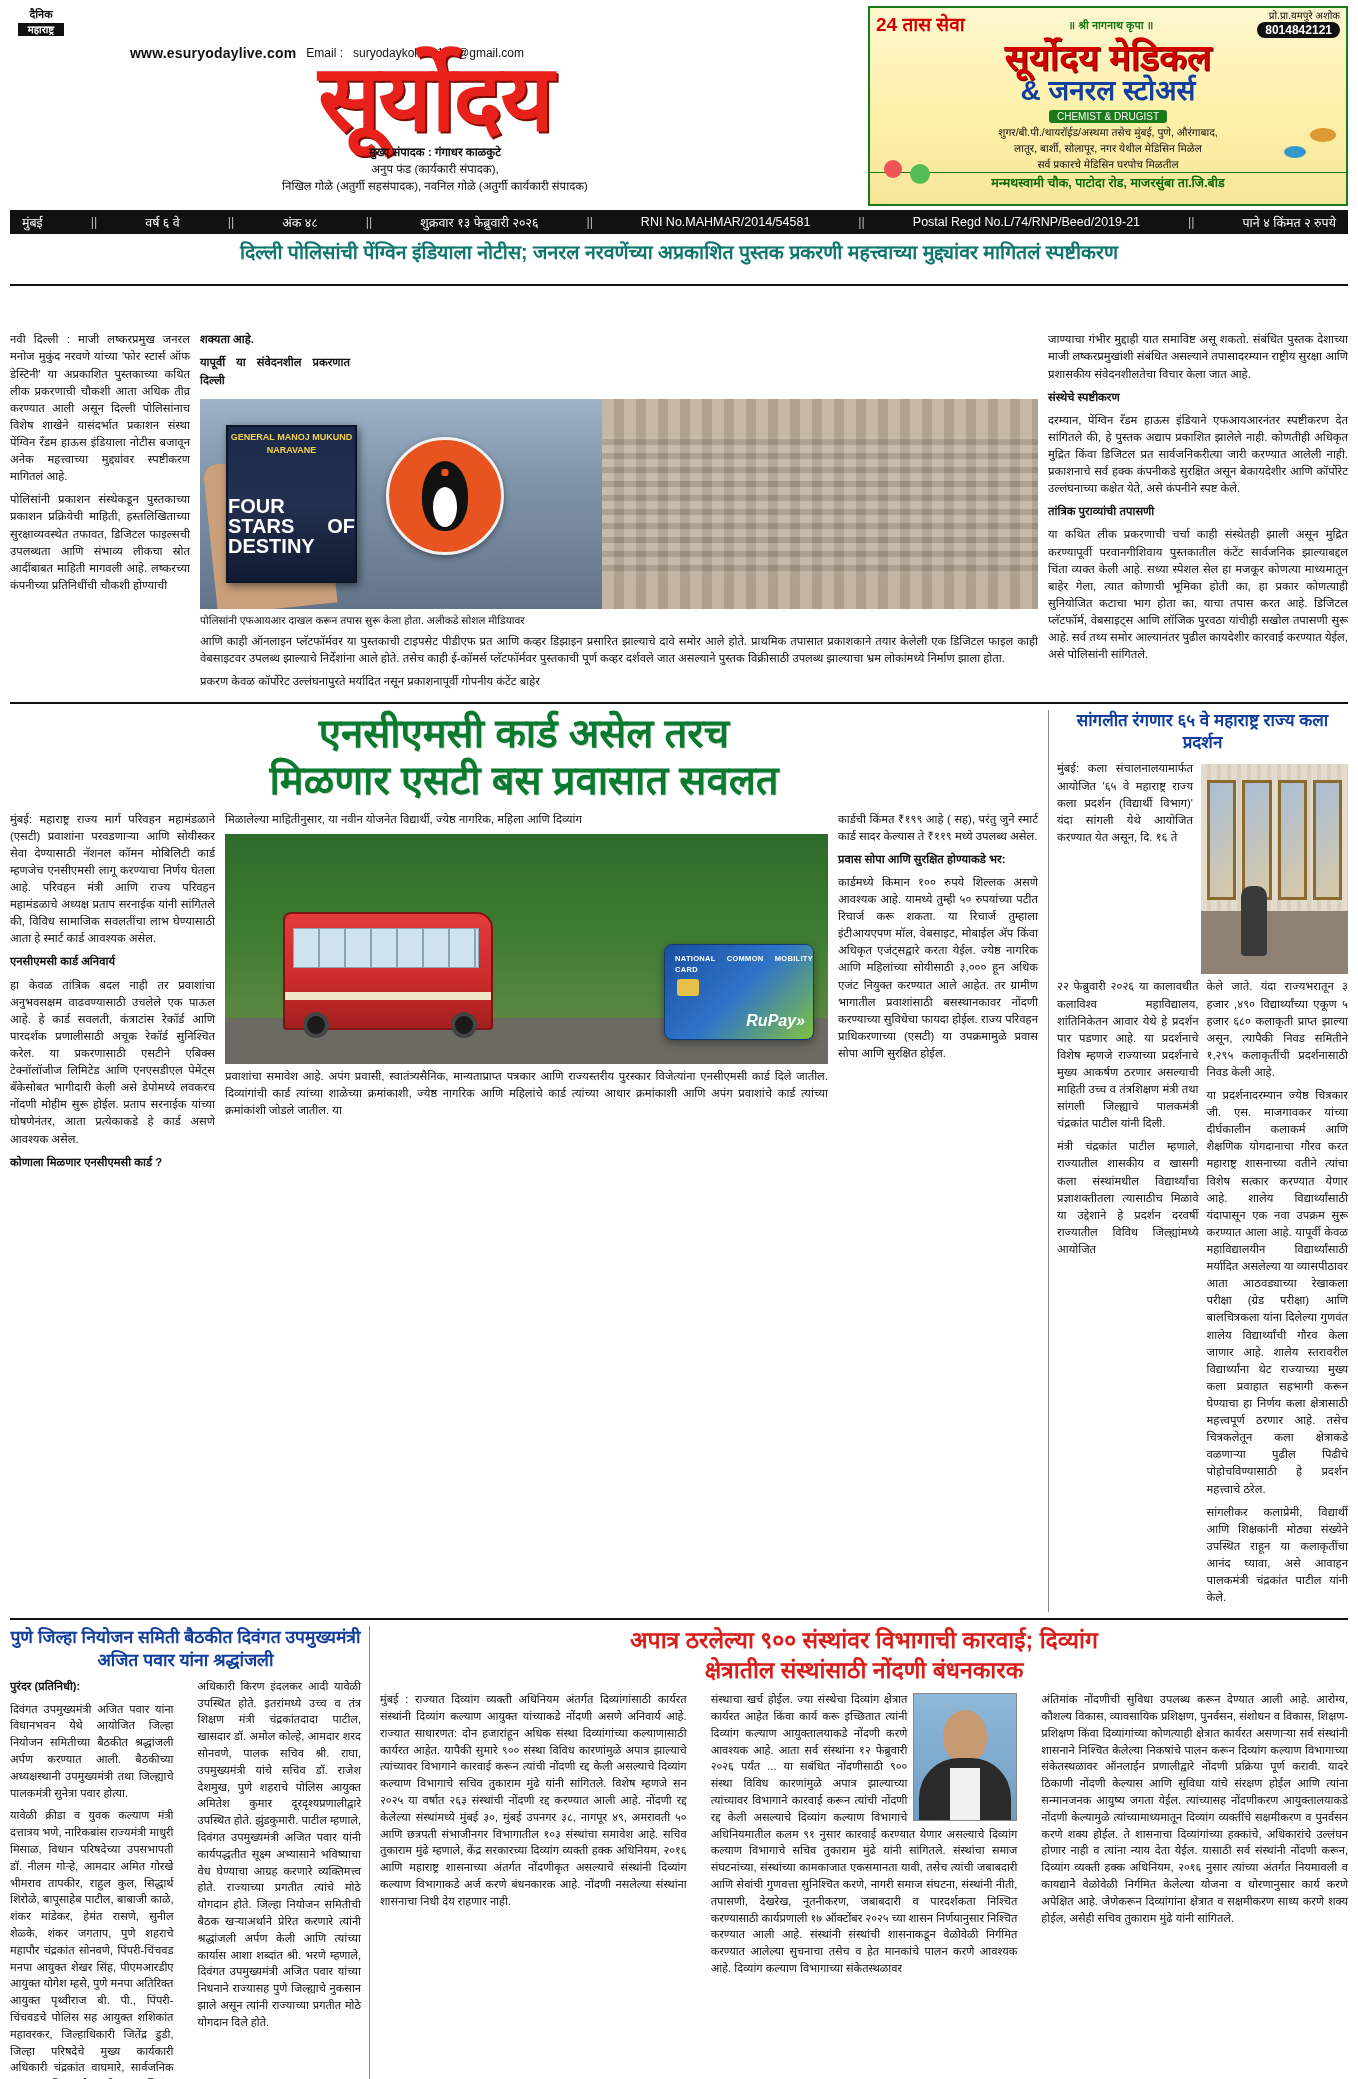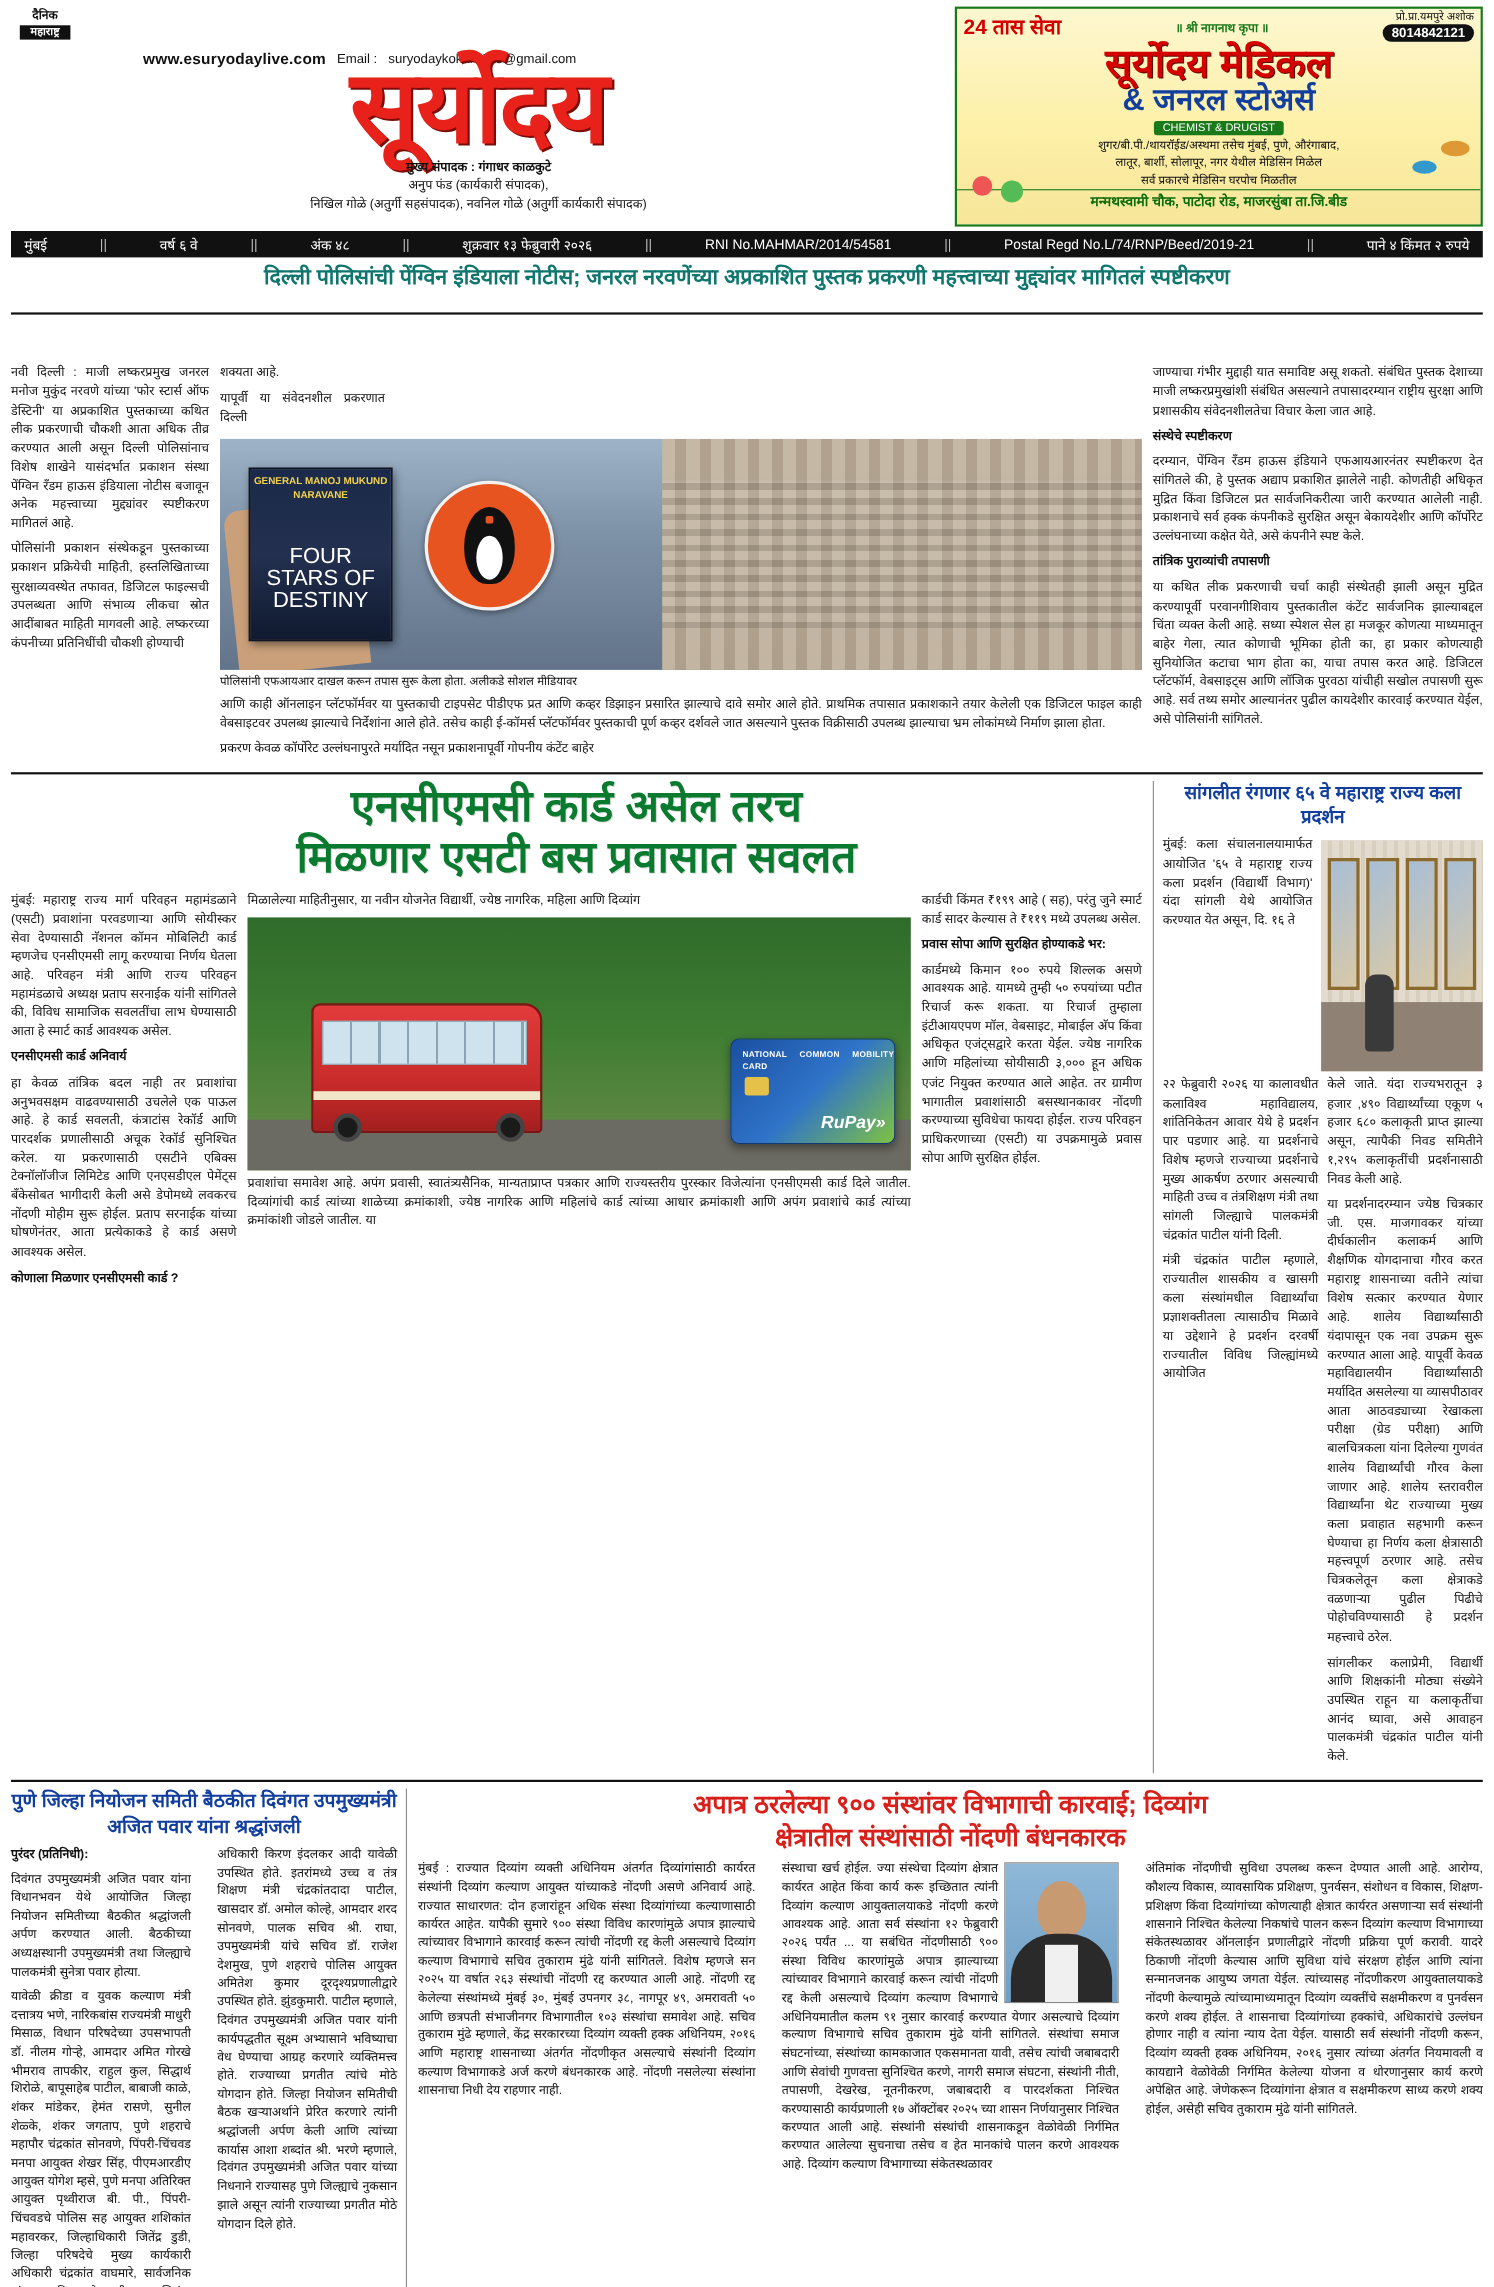"शक्यता आहे." div { font-weight: none -> bold }
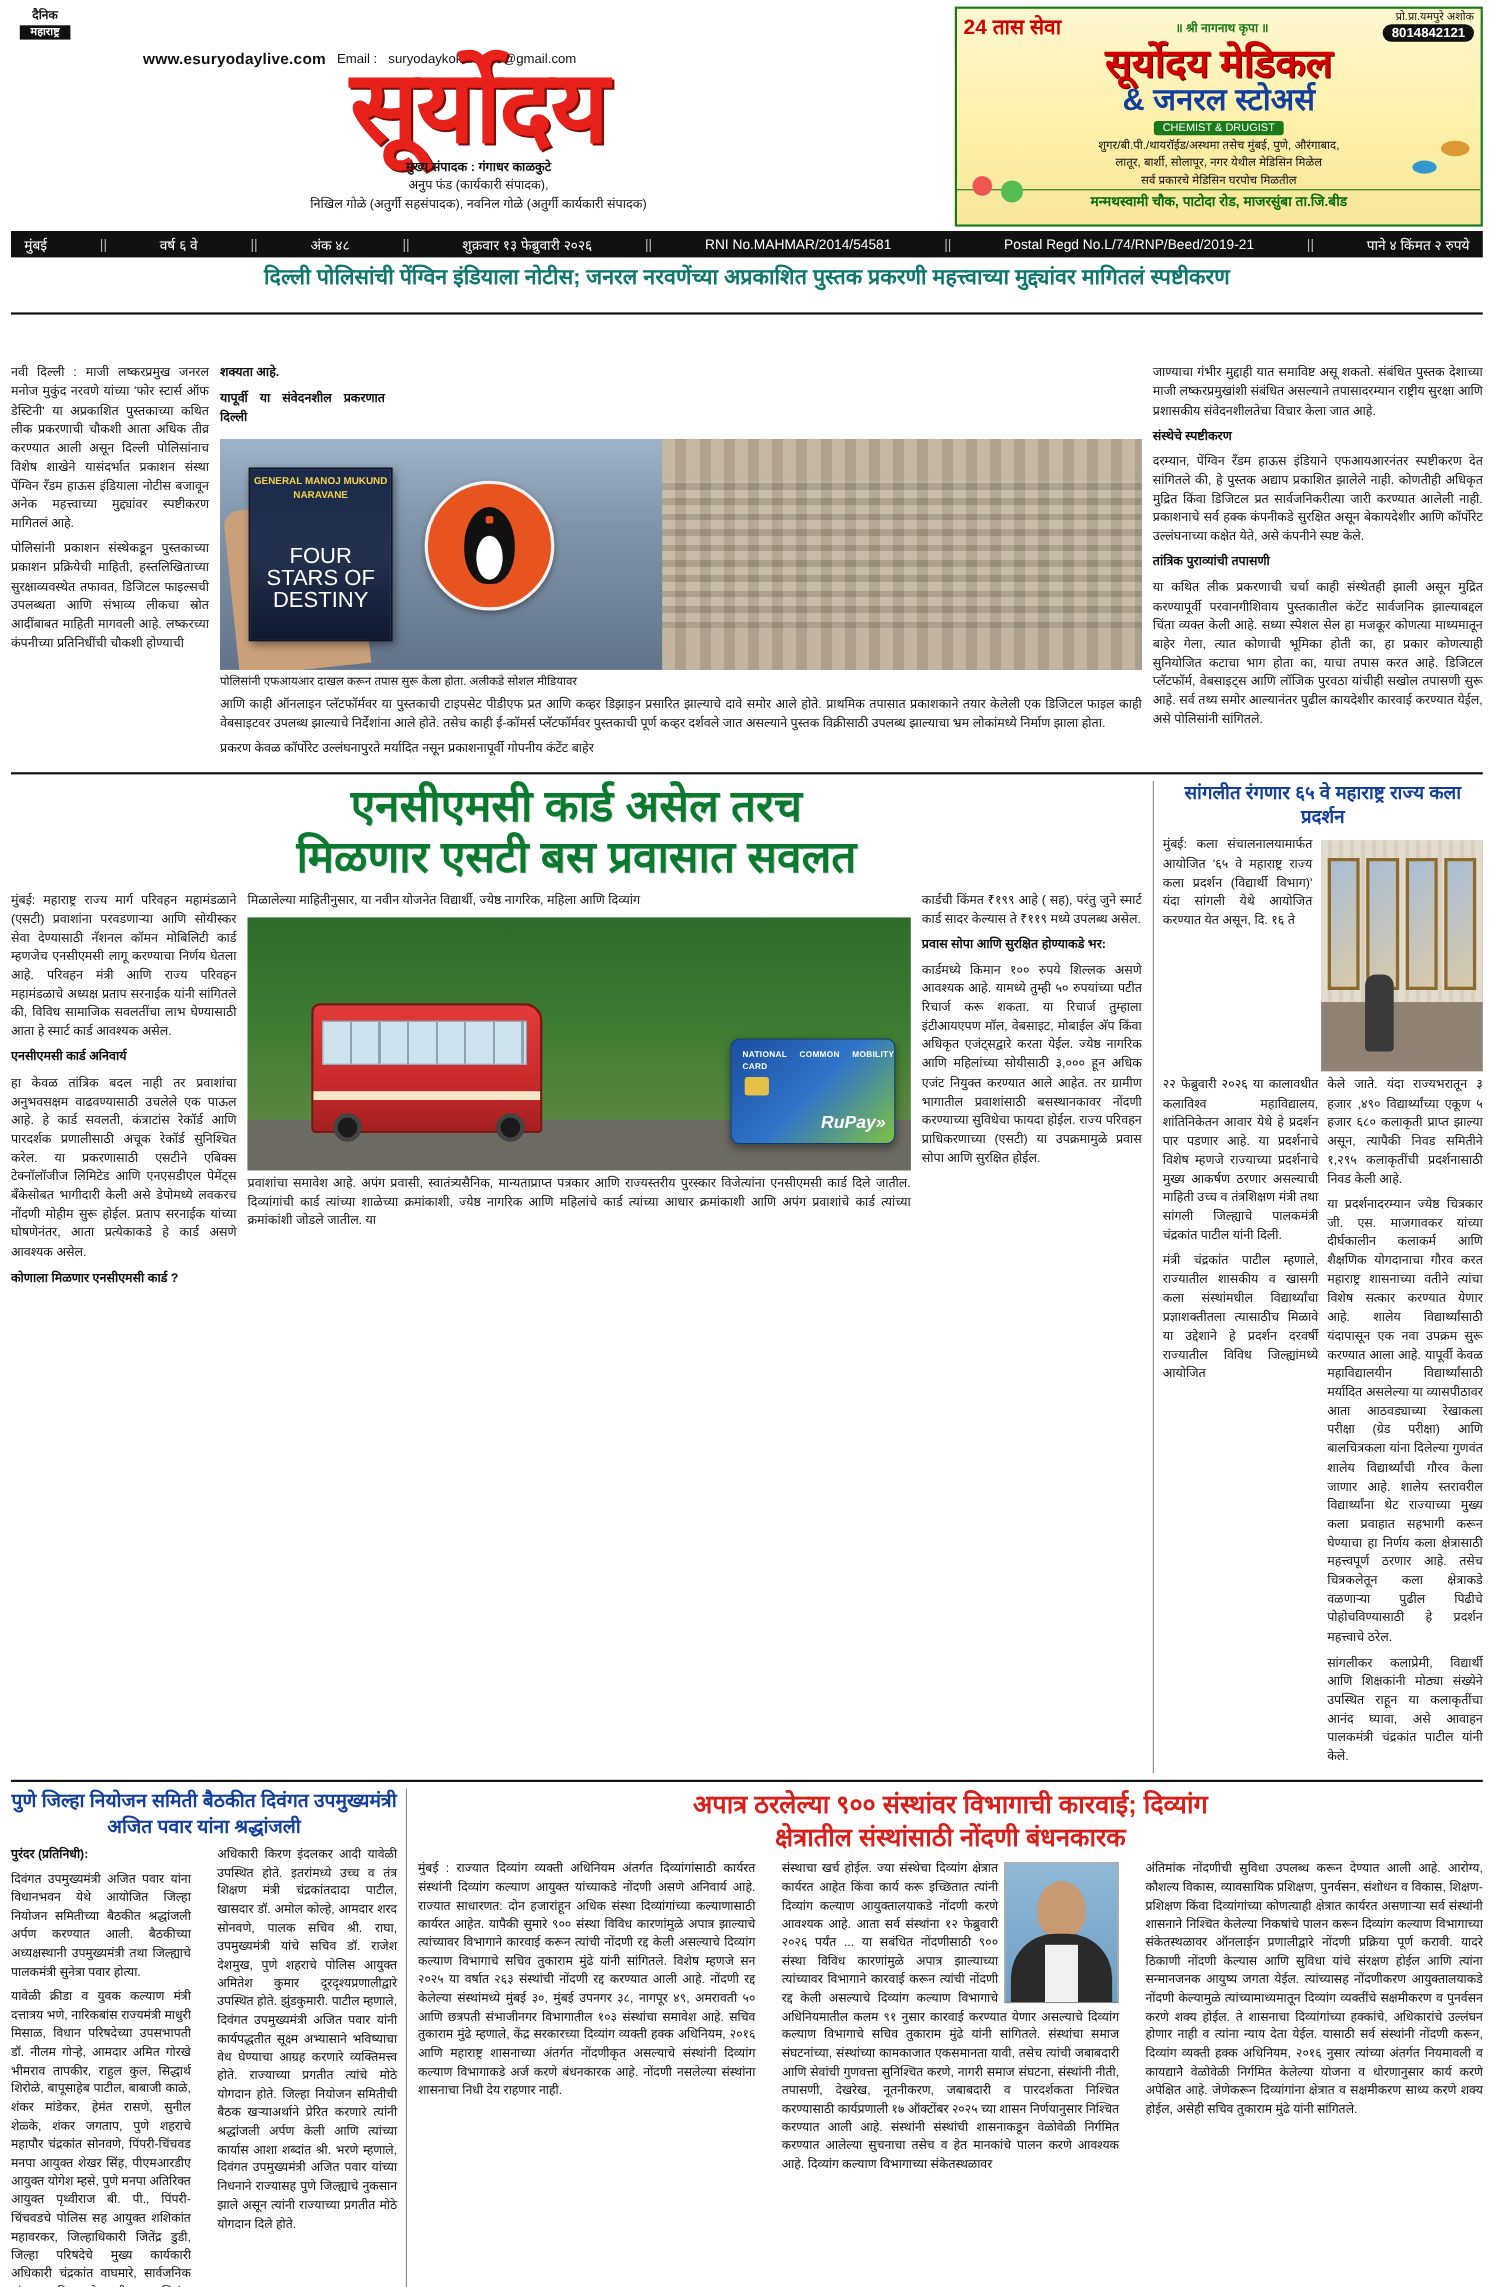"FOUR STARS OF DESTINY" .photo .book .bmain { font-weight: normal -> bold; text-align: center -> none }
